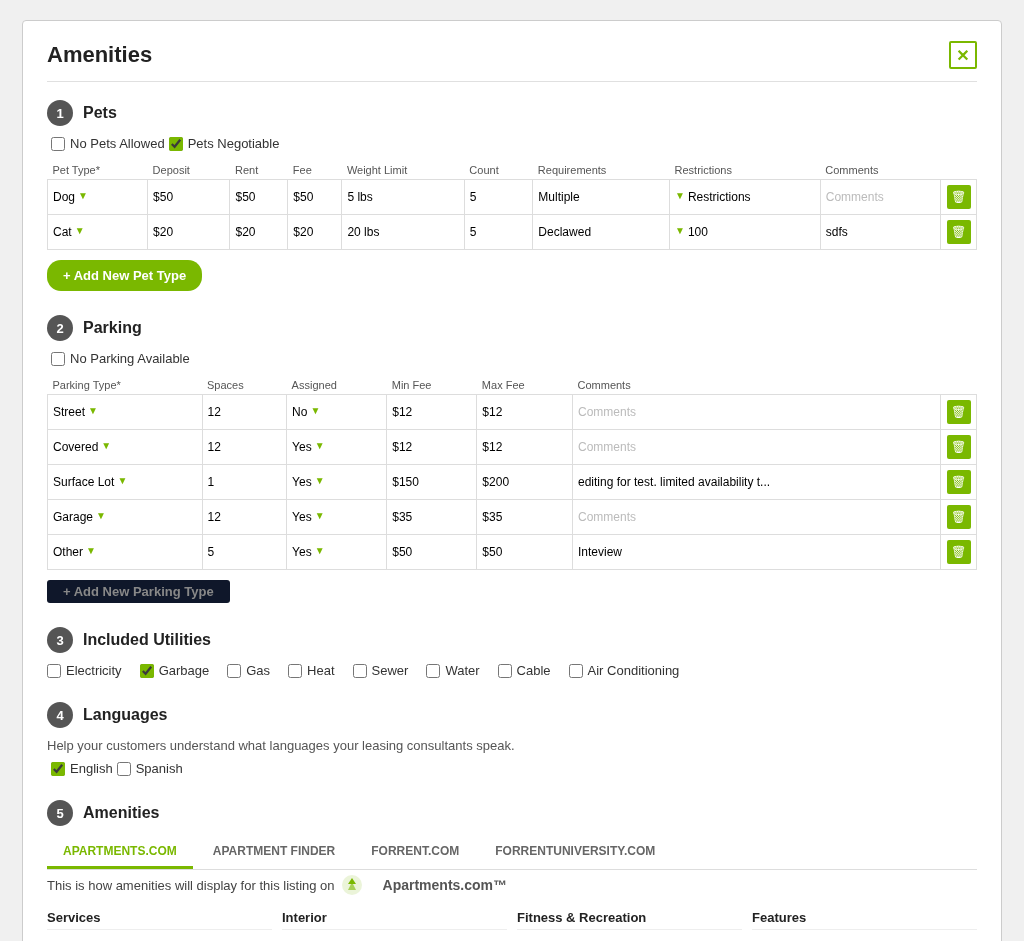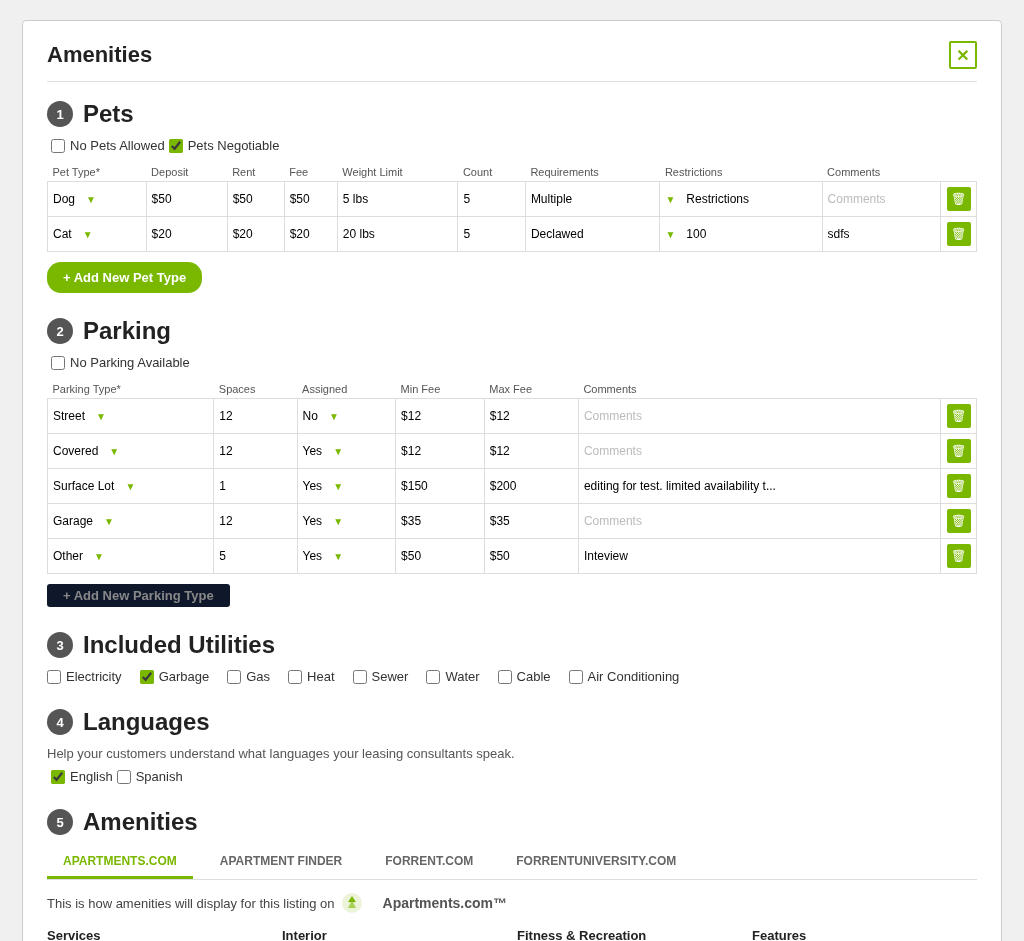"Pets" .section-title { font-size: 24px -> 16px }
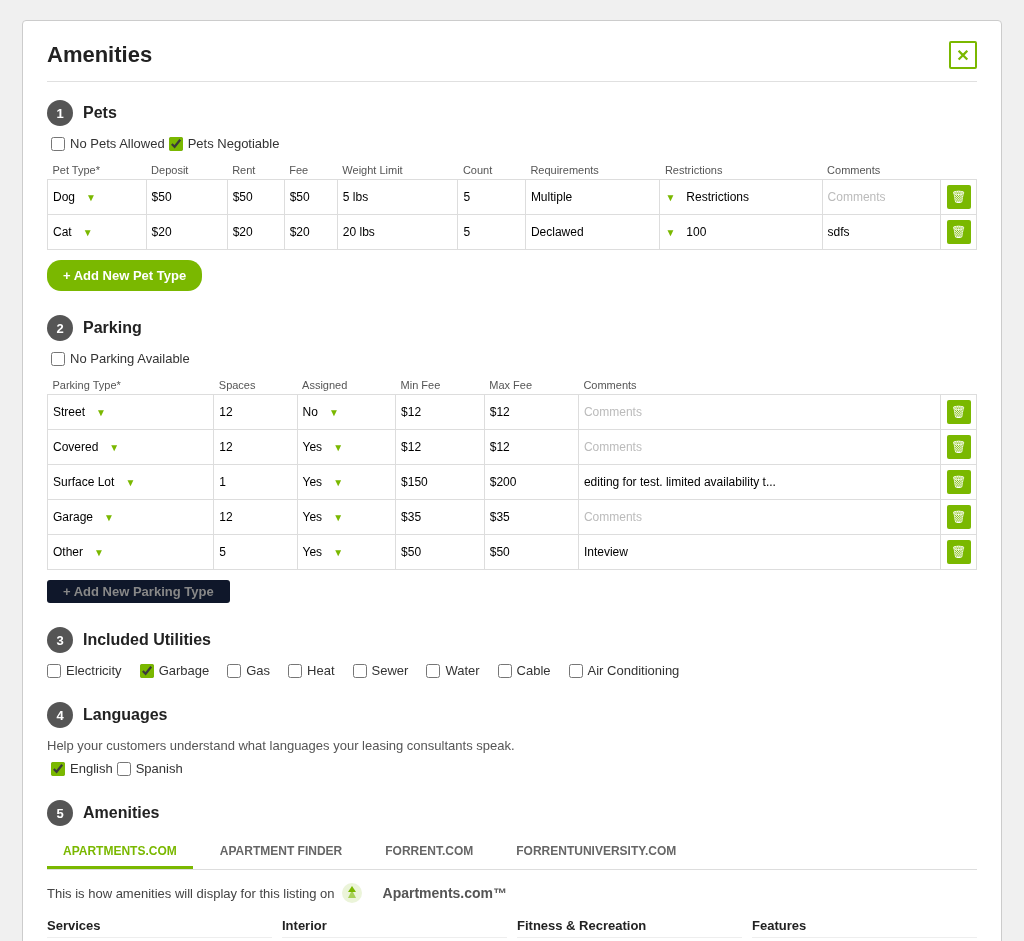"Dog" .cell-with-arrow { align-items: center -> flex-start; gap: 11px -> 3px }
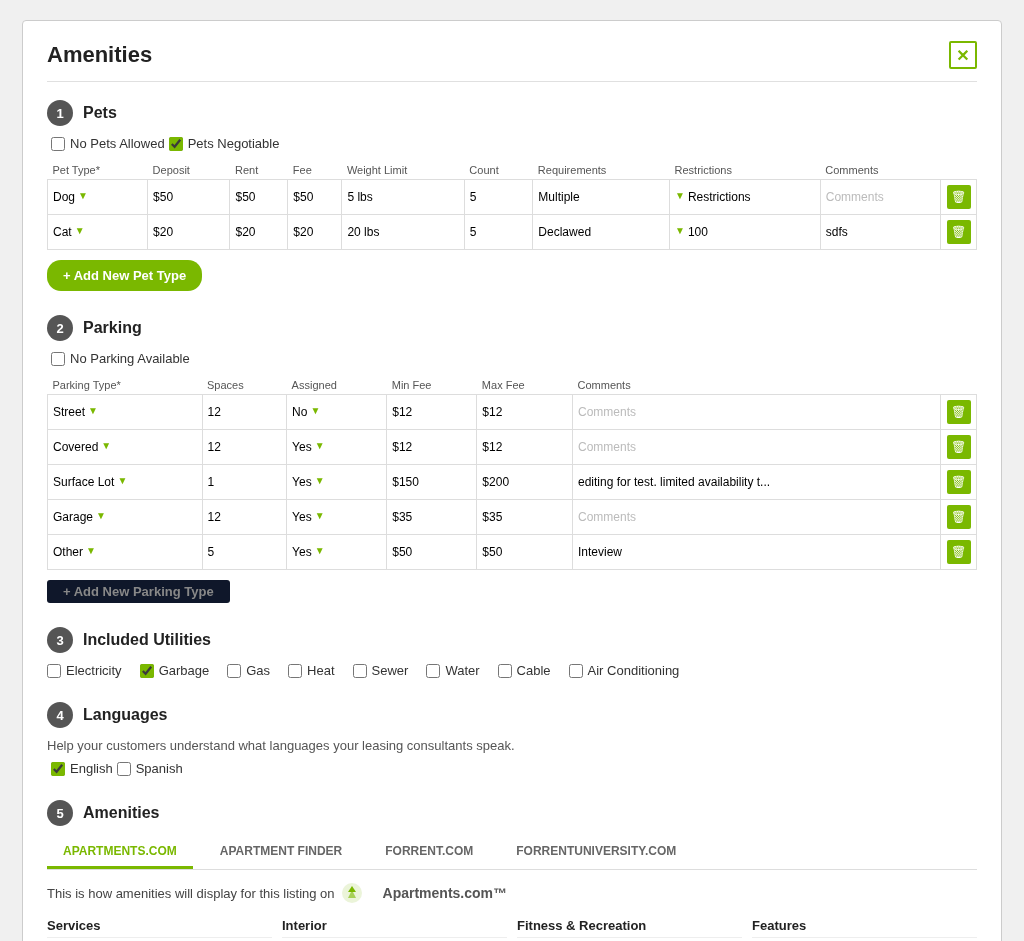"APARTMENTS.COM" .tabs-row { gap: 11px -> 4px; margin-bottom: 12px -> 4px }
